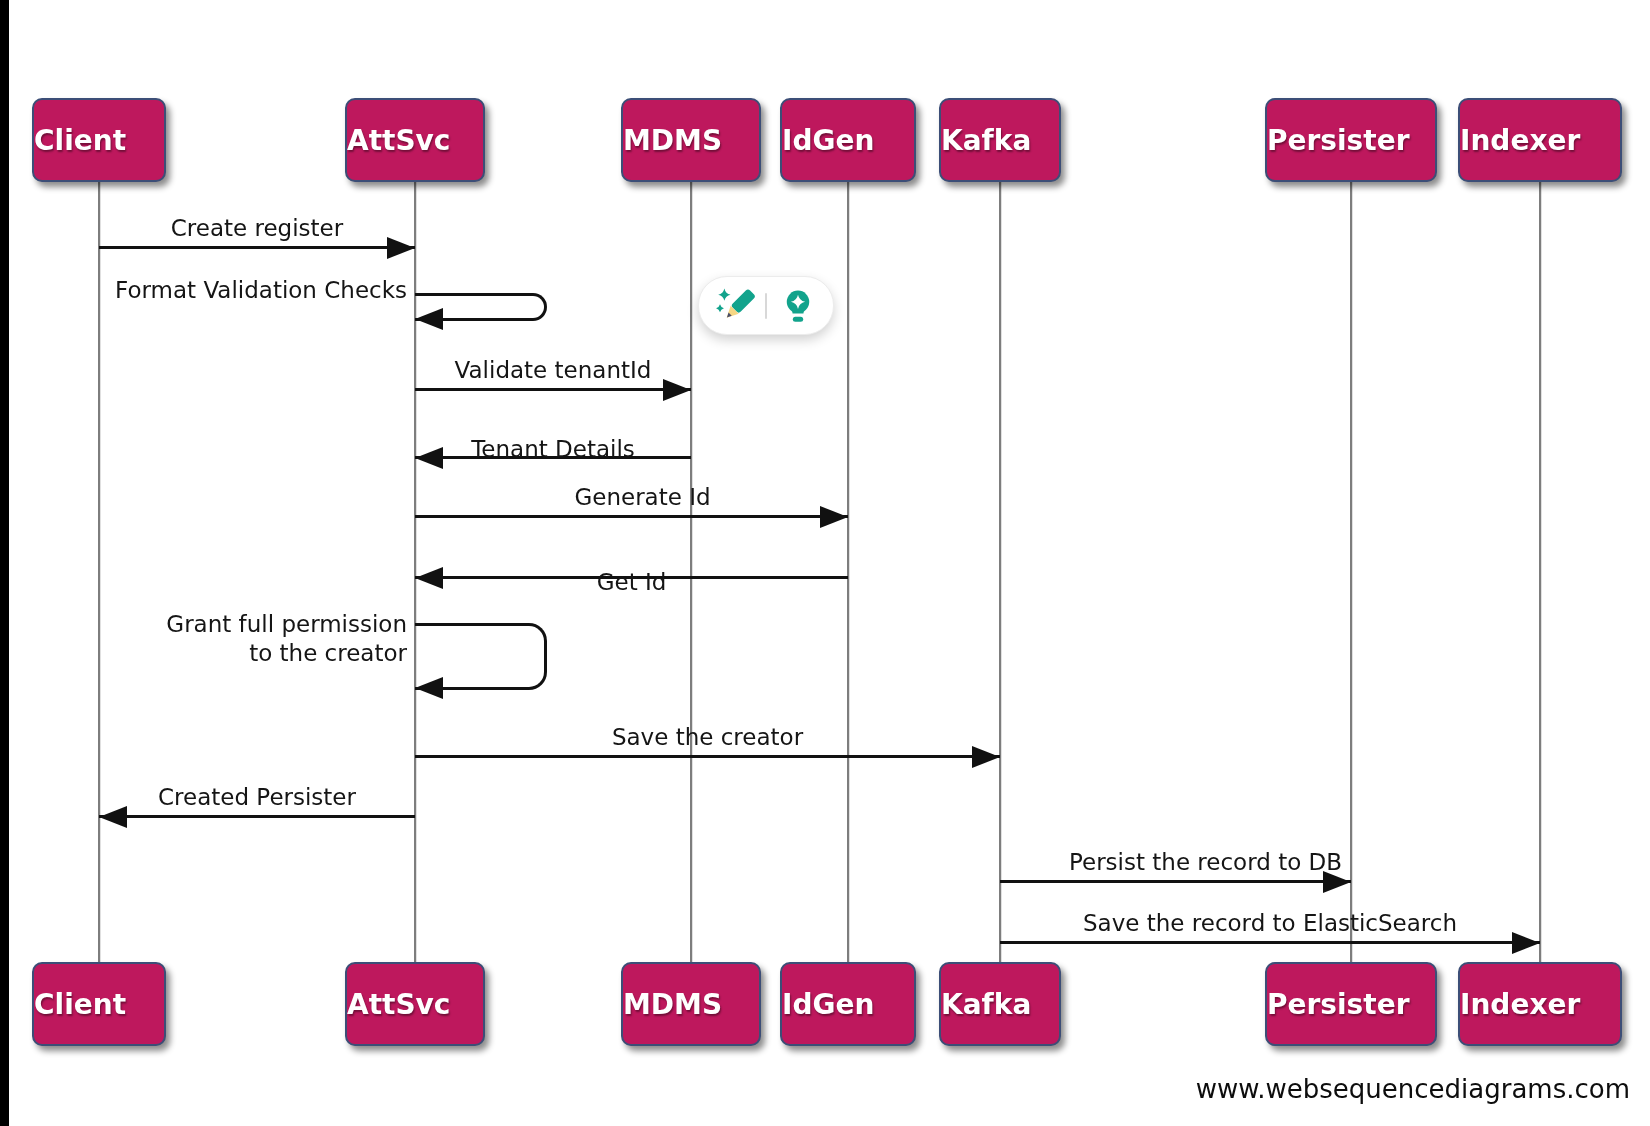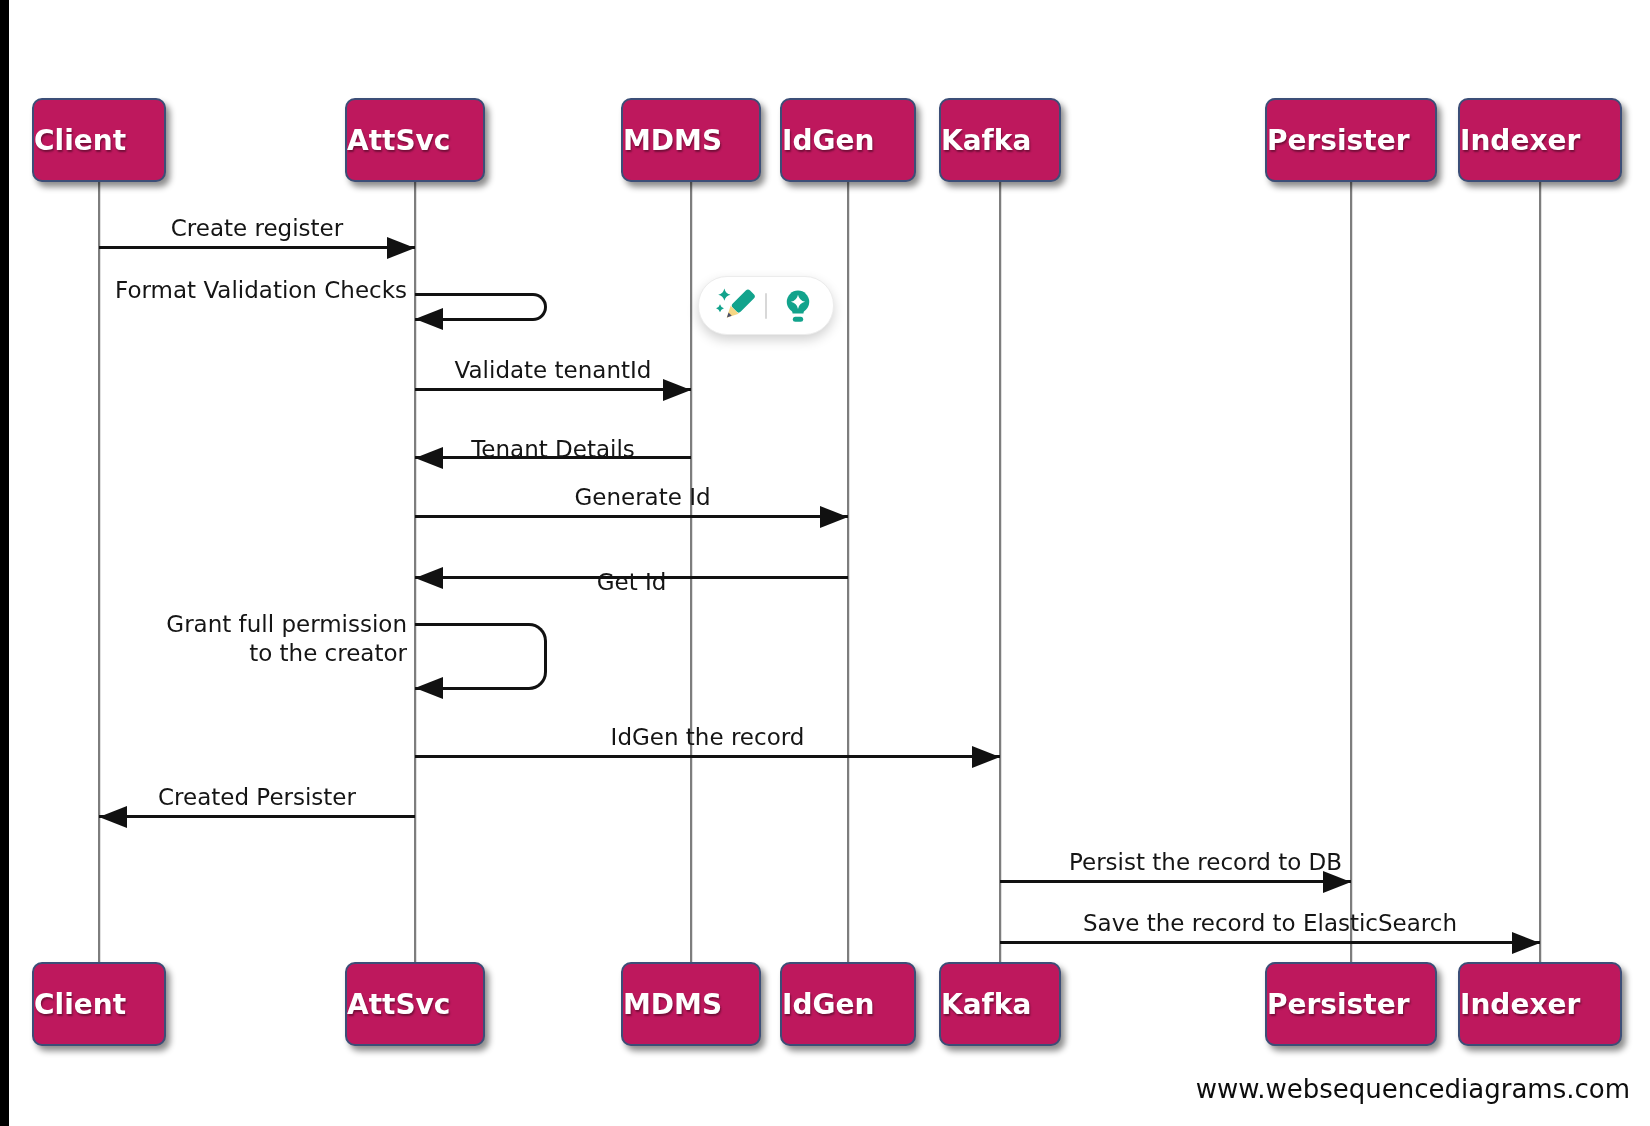"IdGen the record" div.msg-label { text: IdGen the record -> Save the creator }
